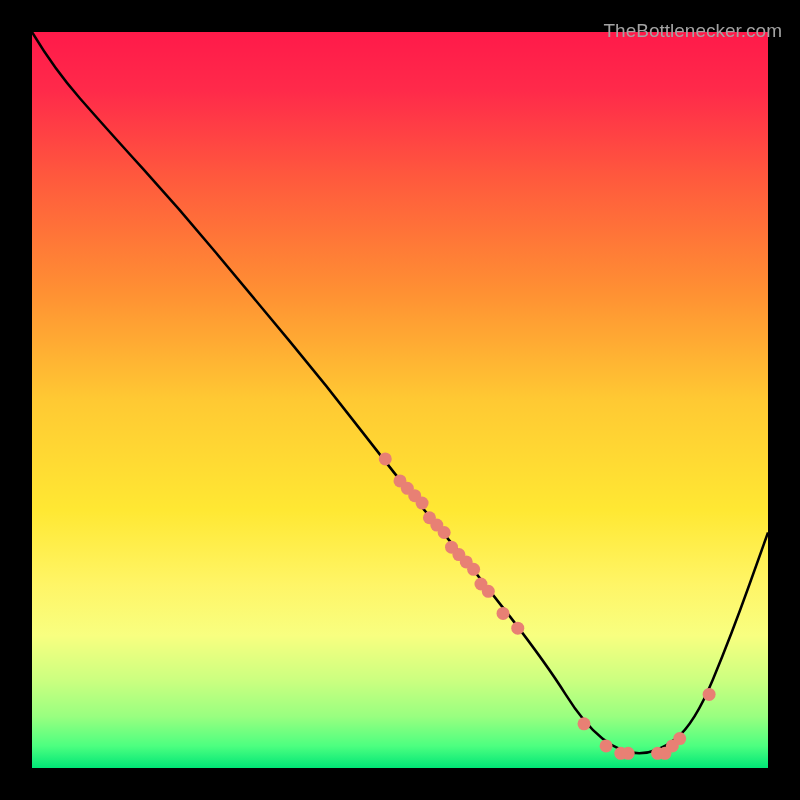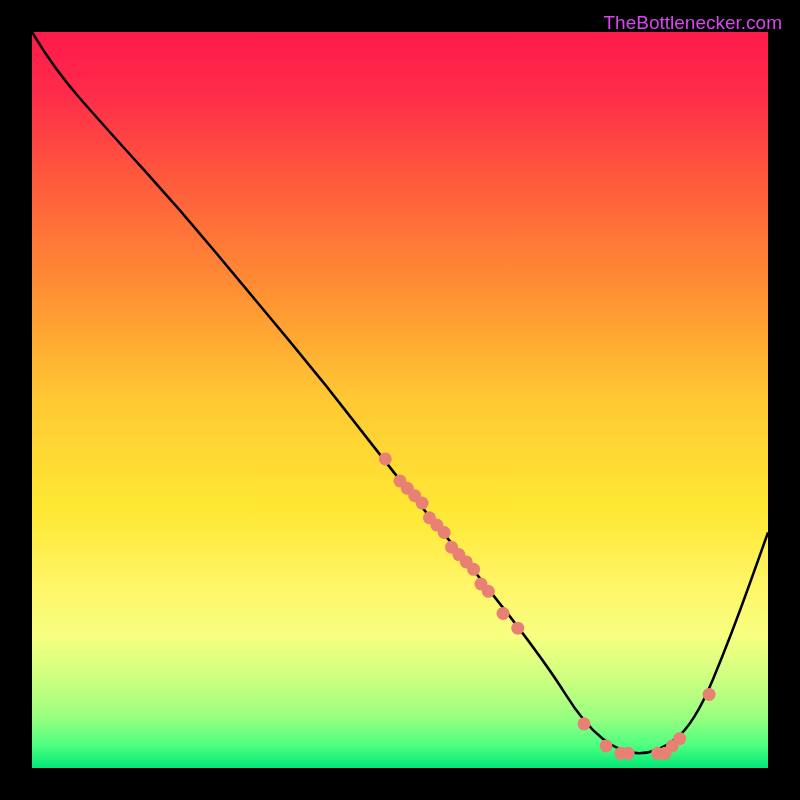"TheBottlenecker.com" .watermark { color: #d946ef -> #a3a3a3; top: 12px -> 20px }
